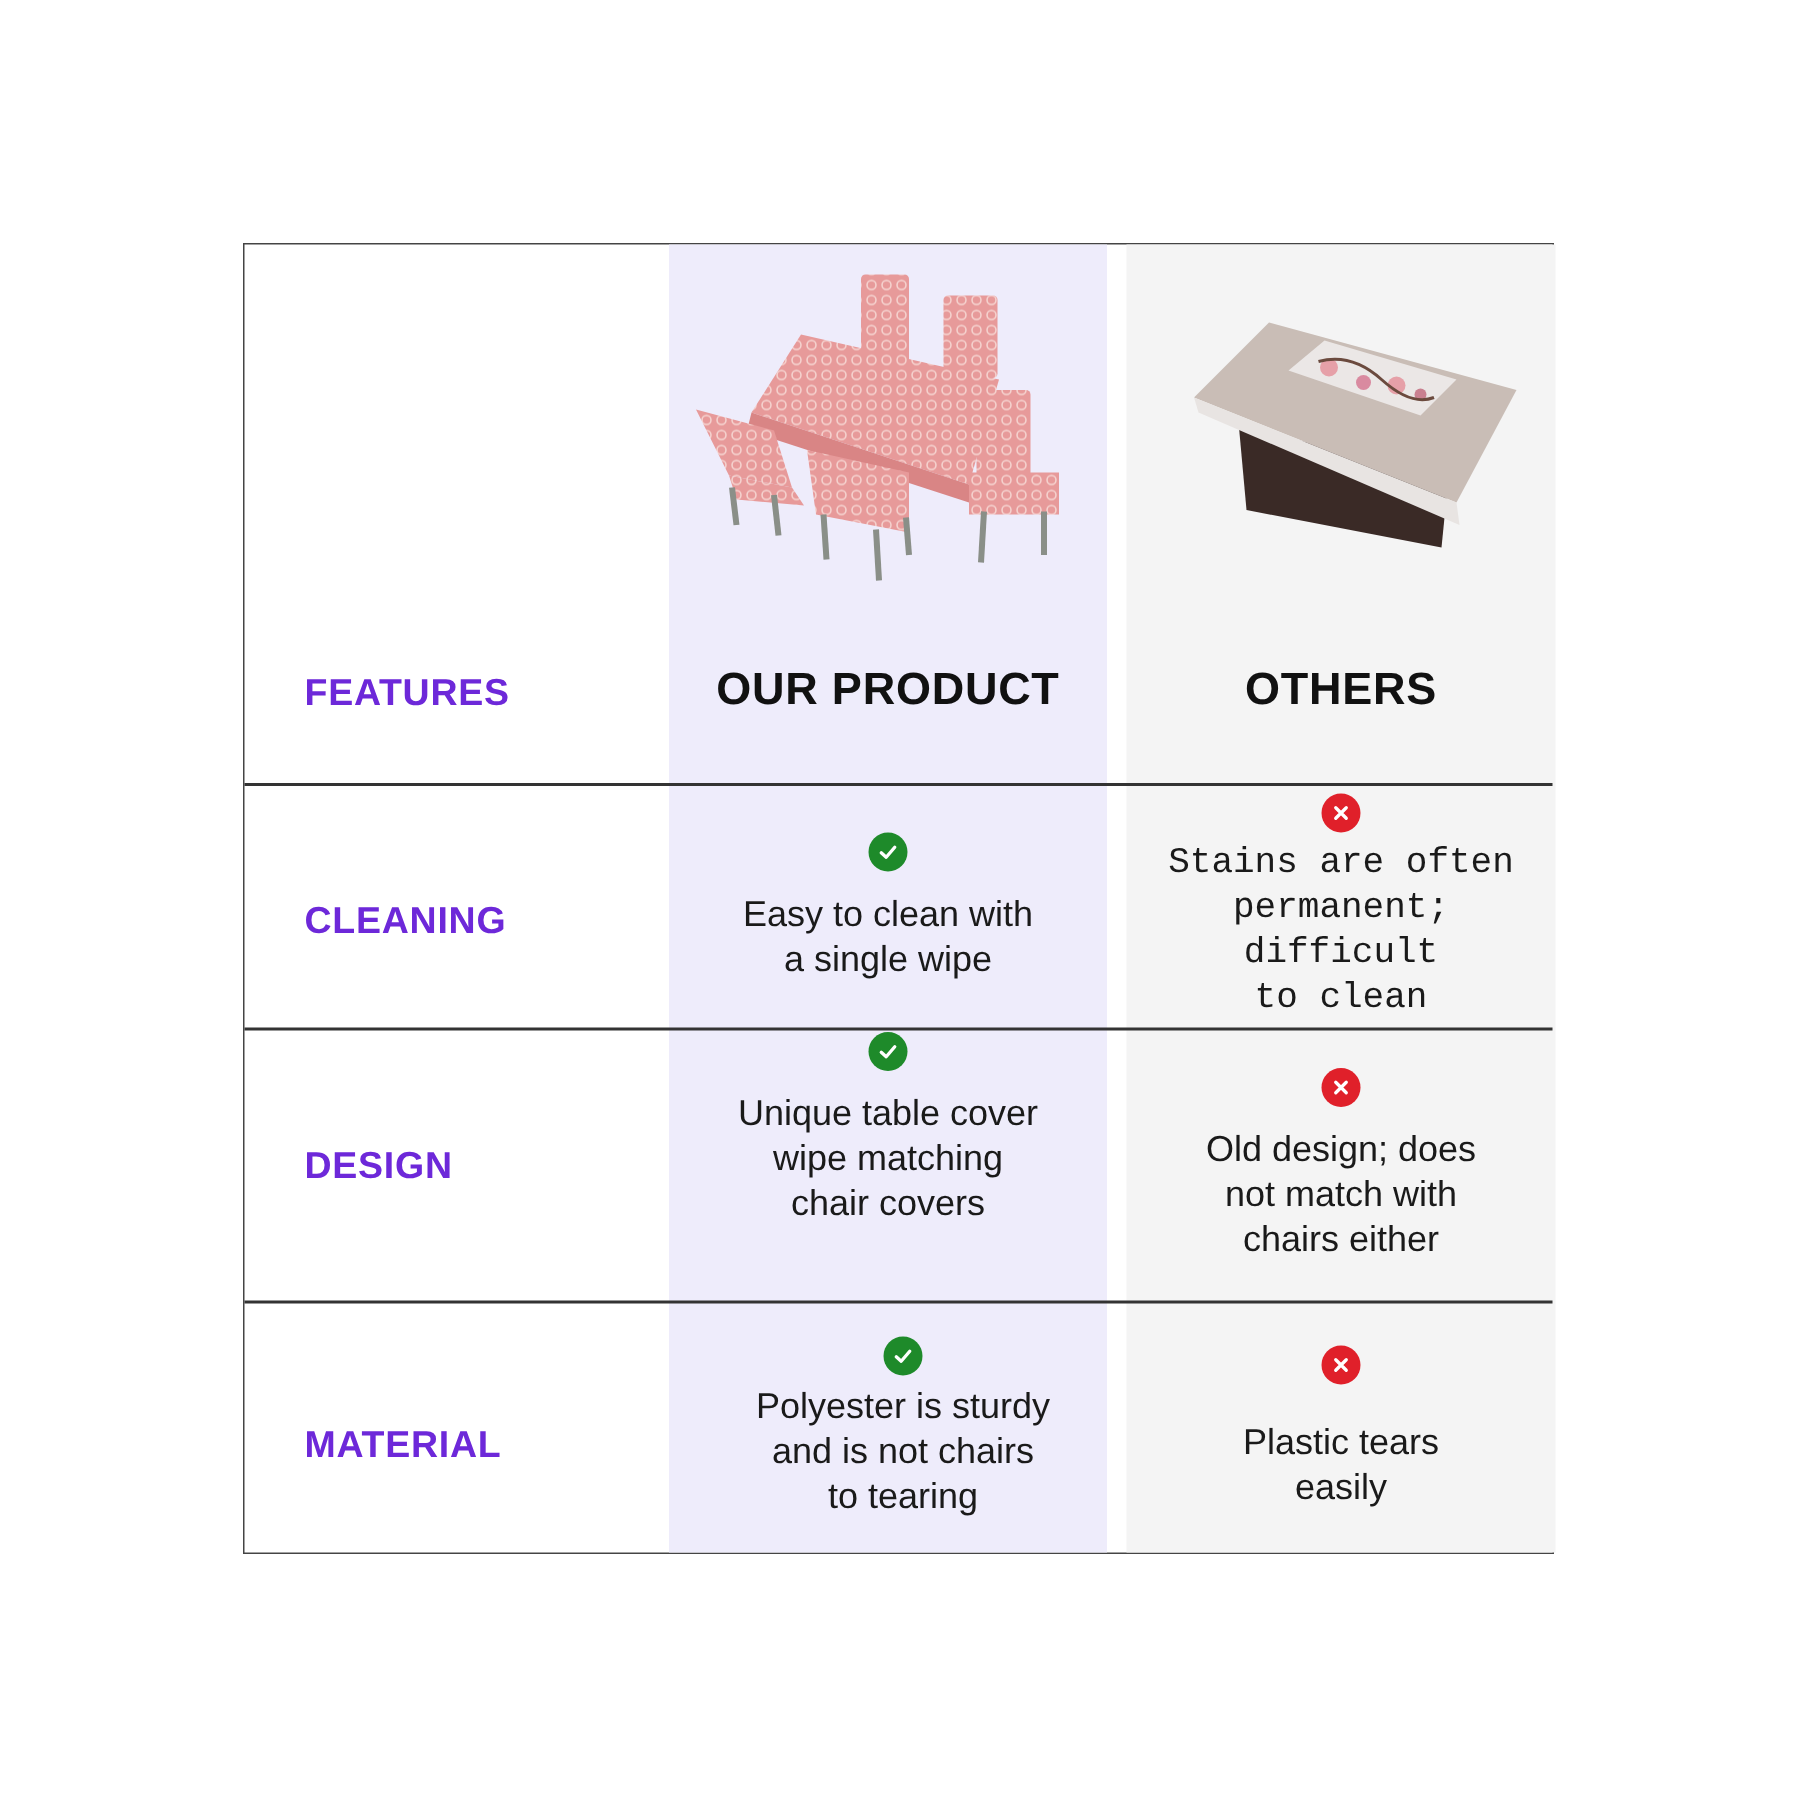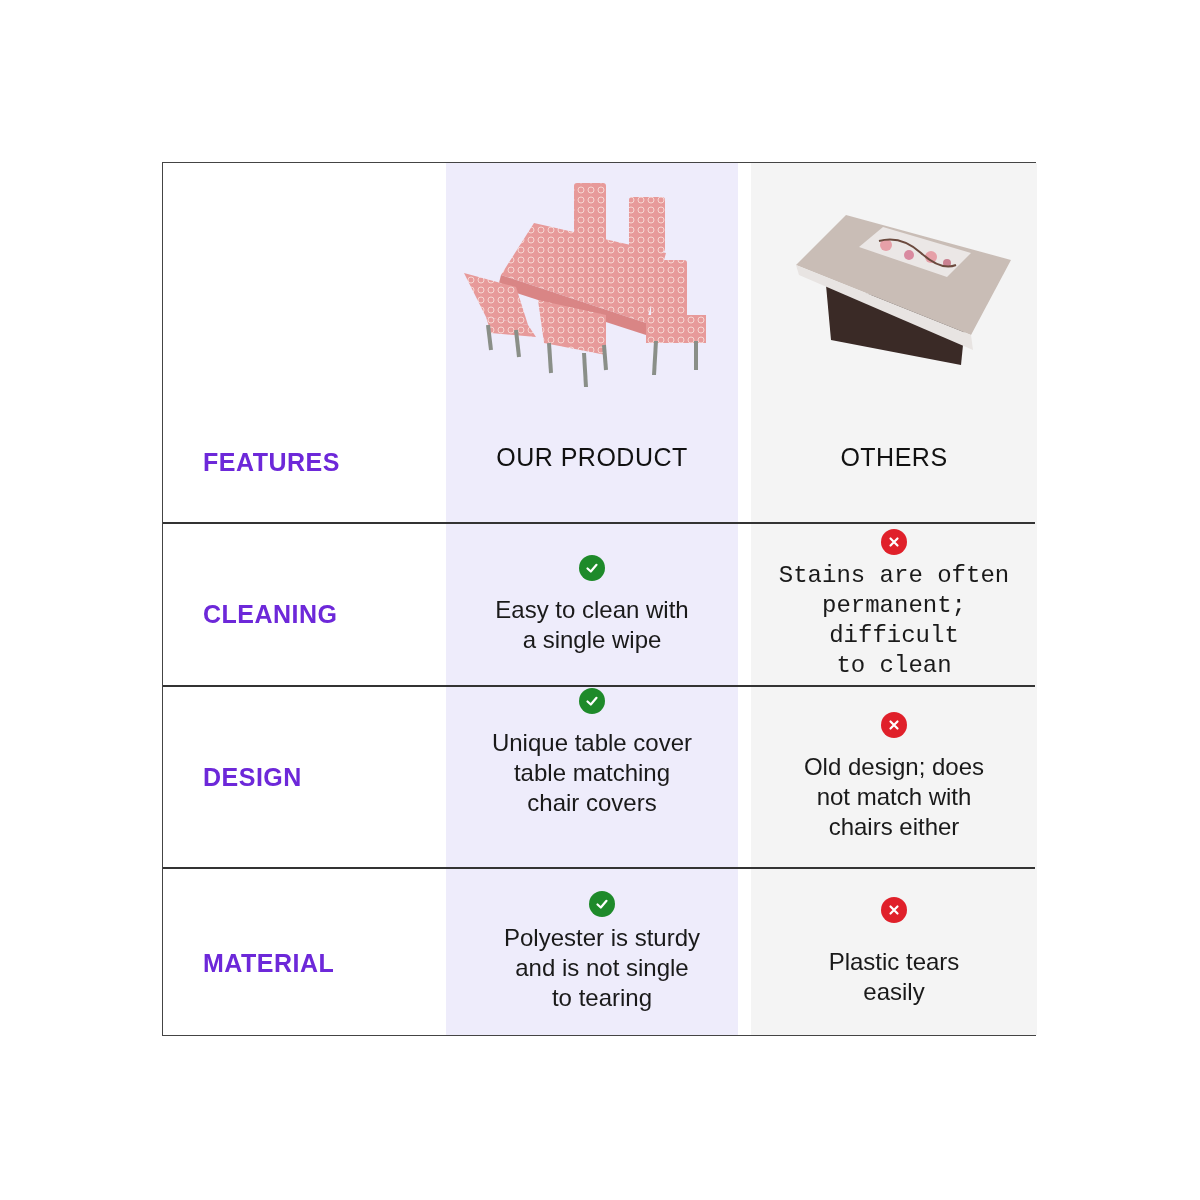"OUR PRODUCT" .hdr-label { font-size: 25px -> 30px; font-weight: normal -> bold }
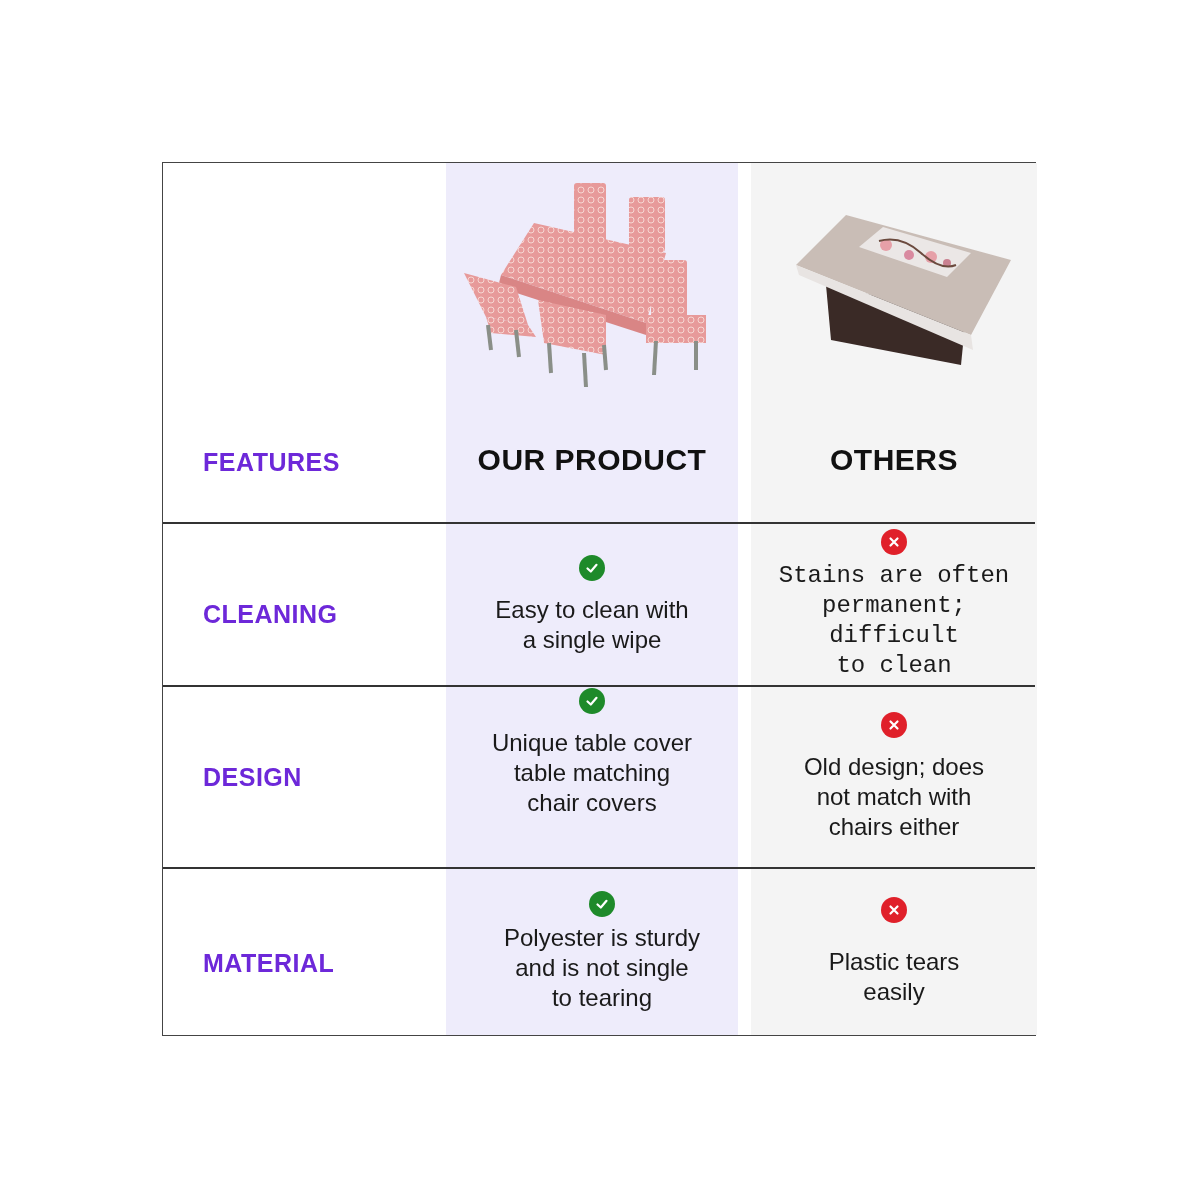"table matching" div { text: table -> wipe }
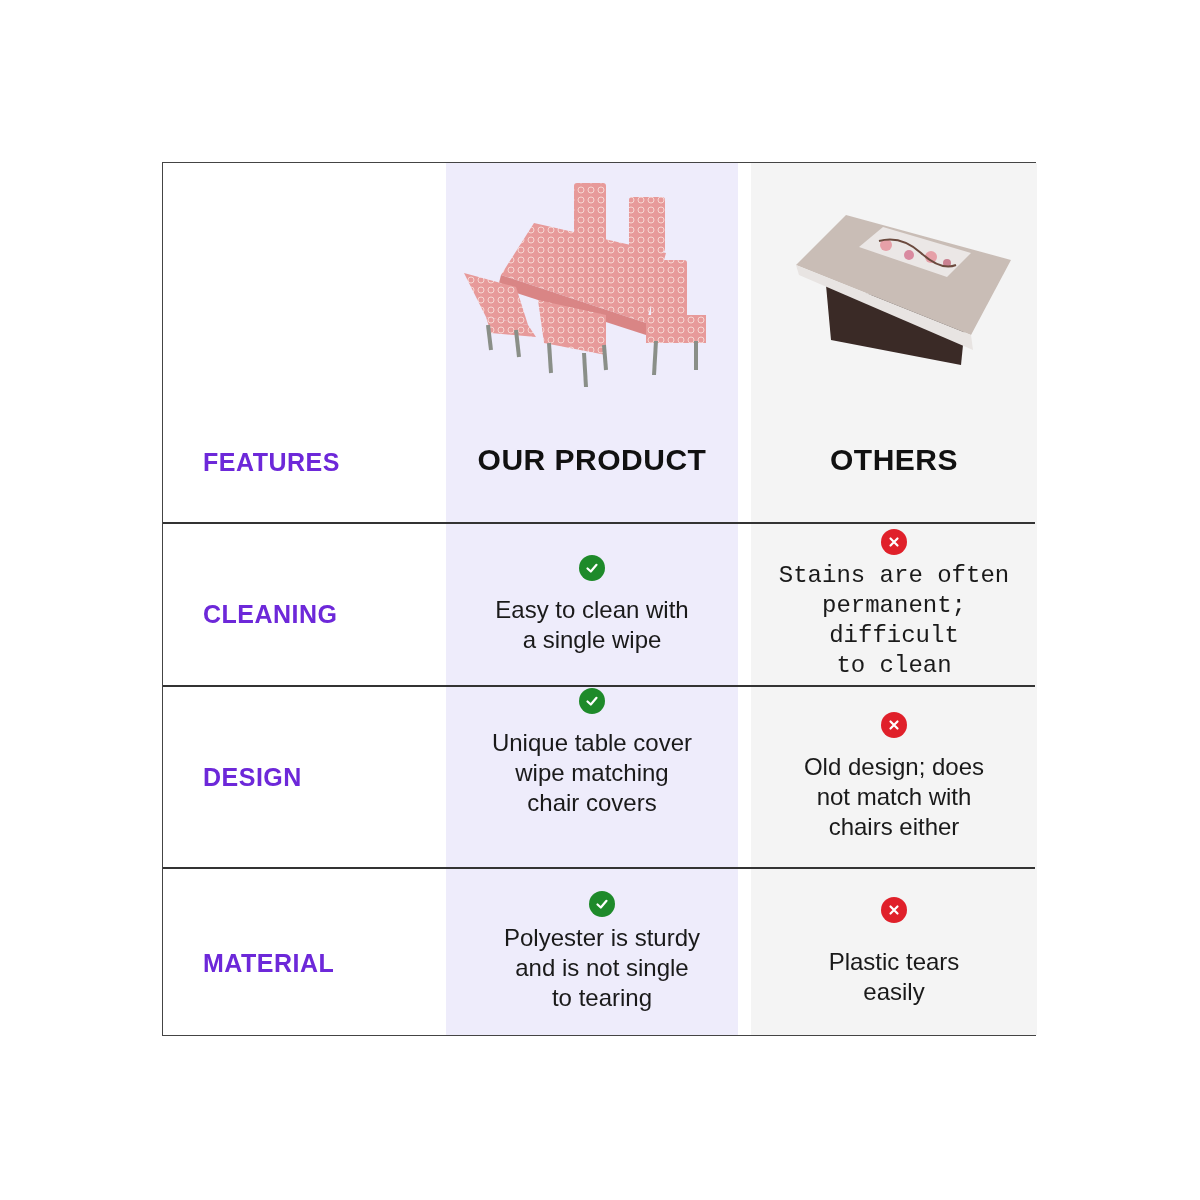"and is not single" div { text: single -> chairs }
